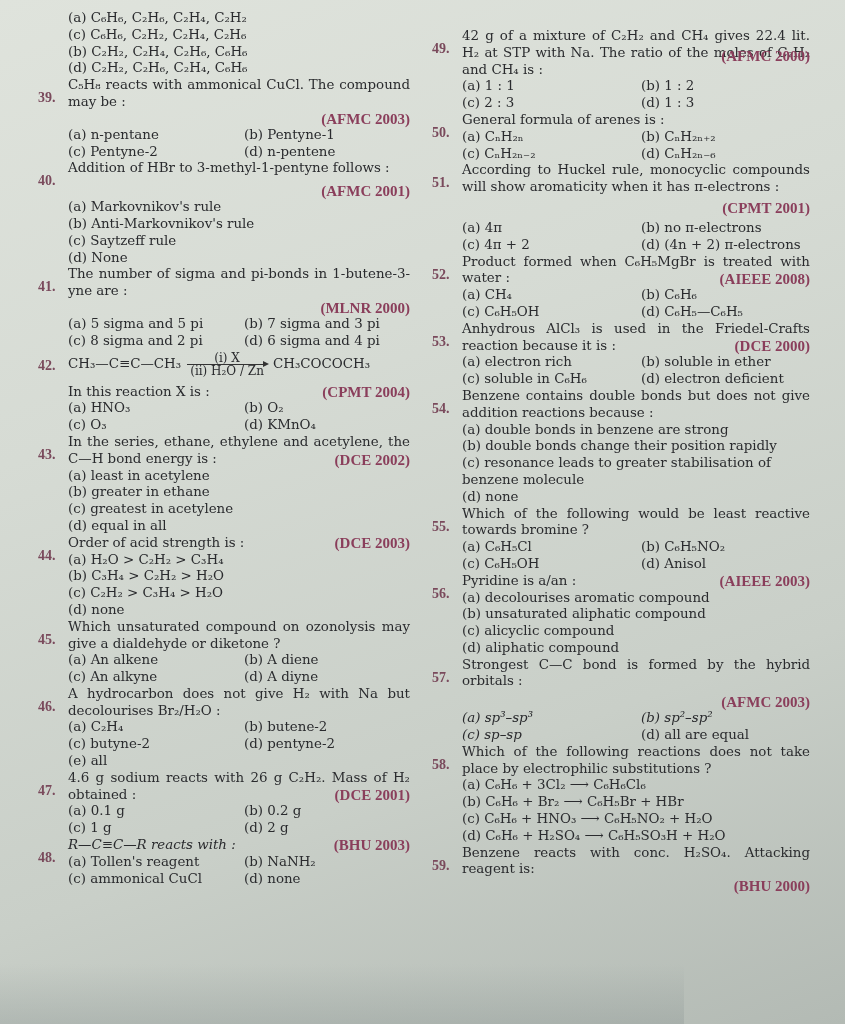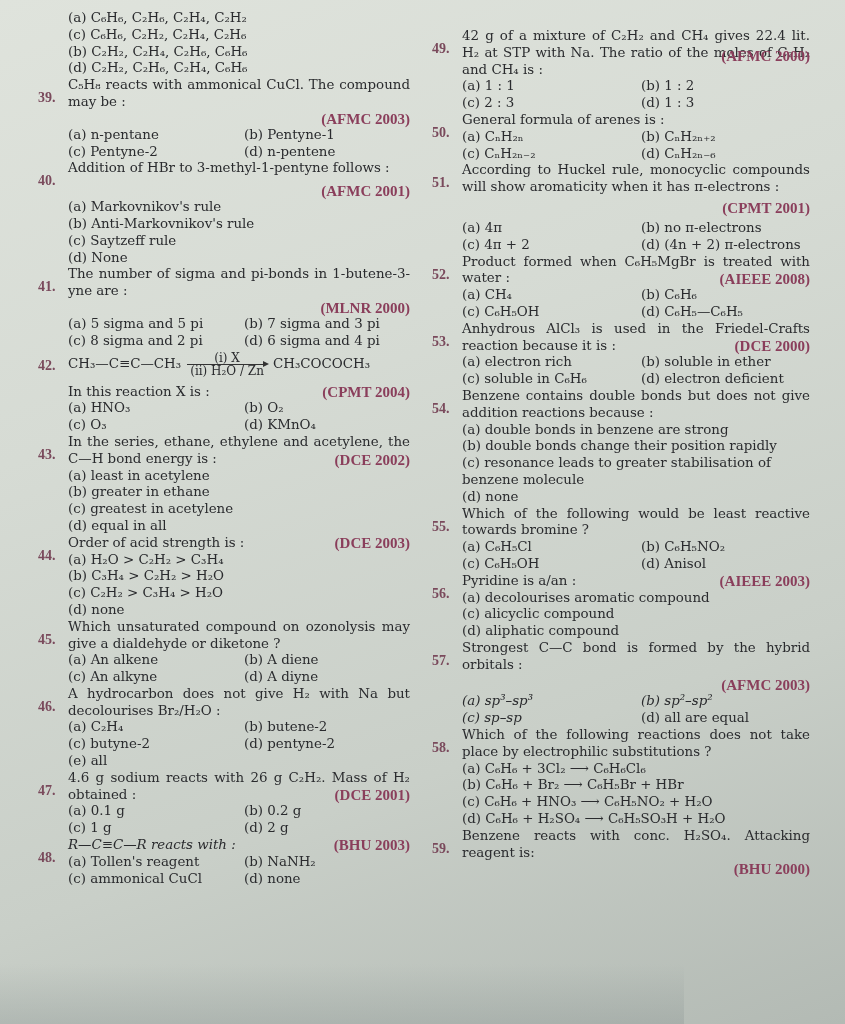"(b) unsaturated aliphatic compound" div.opt { html: none -> <div>(b) unsaturated aliphatic compound</div> }
